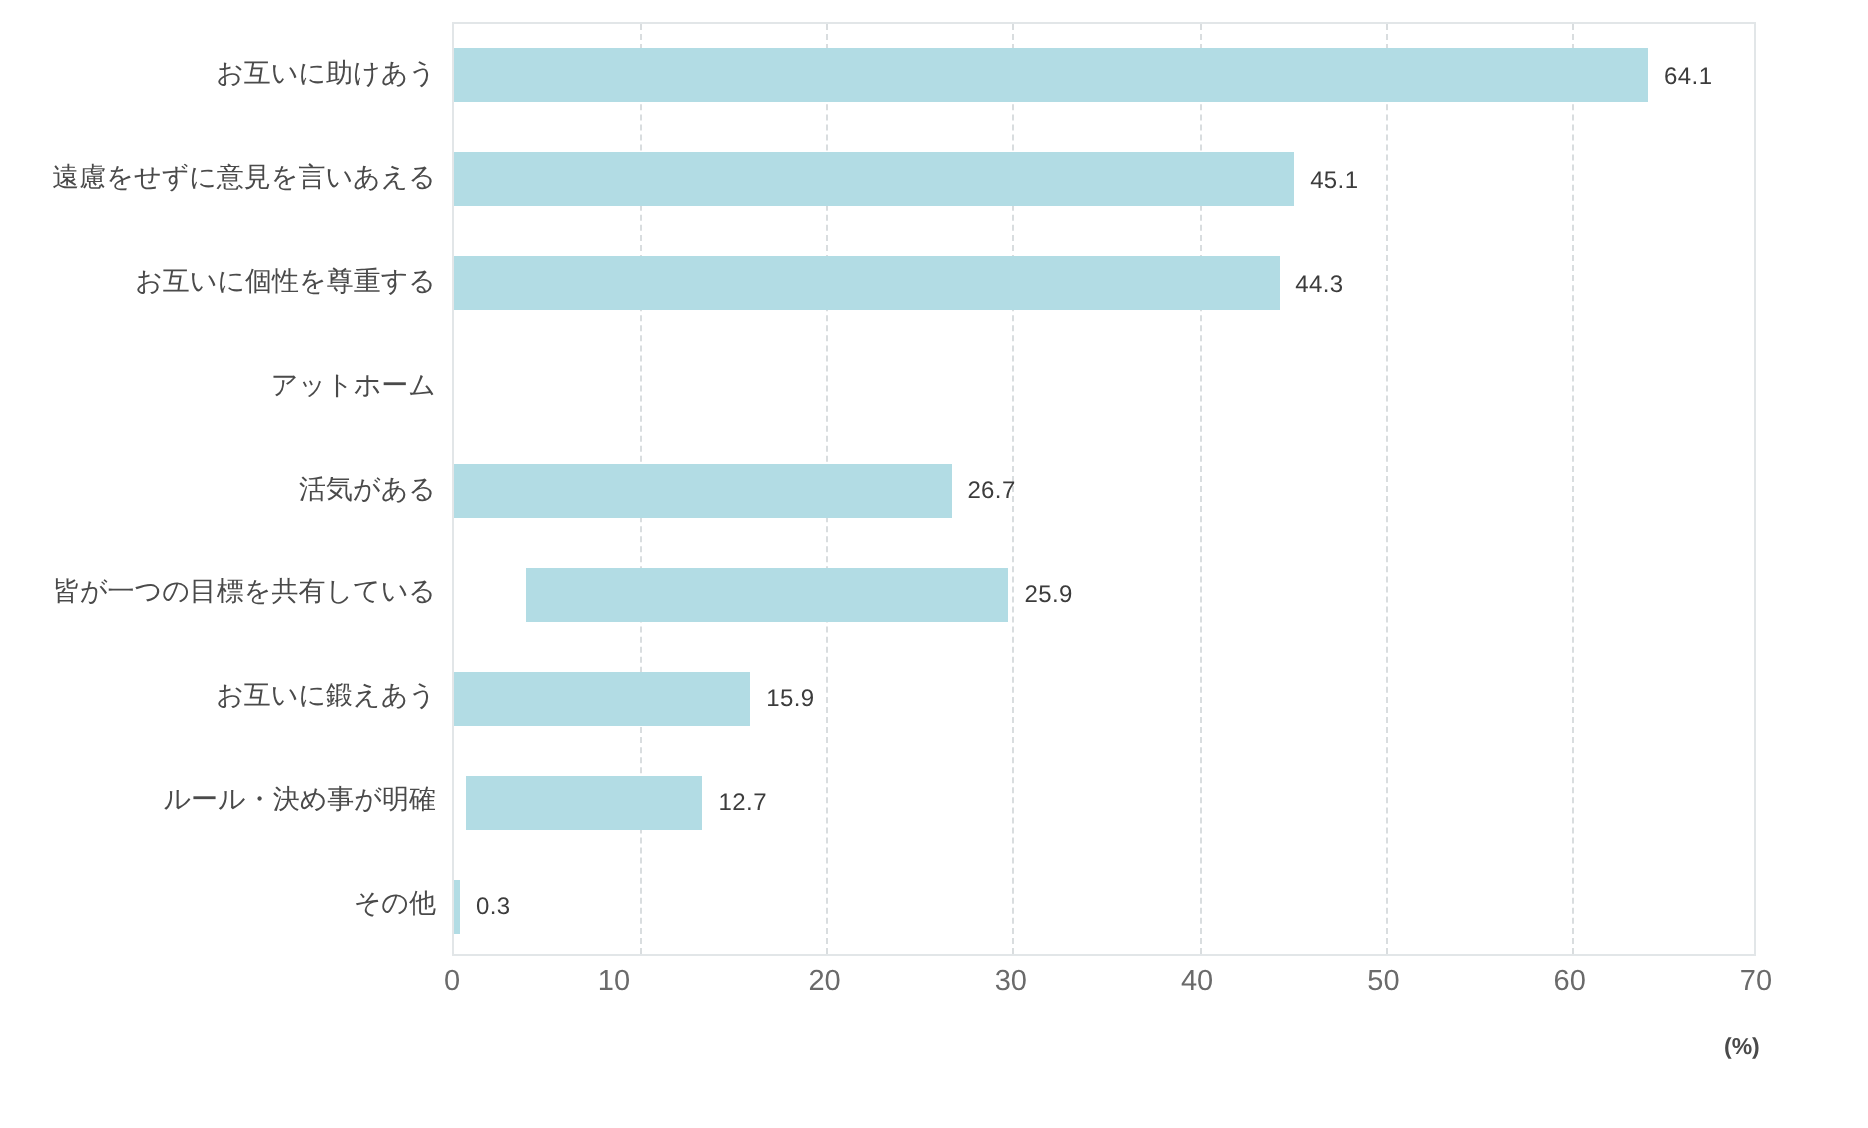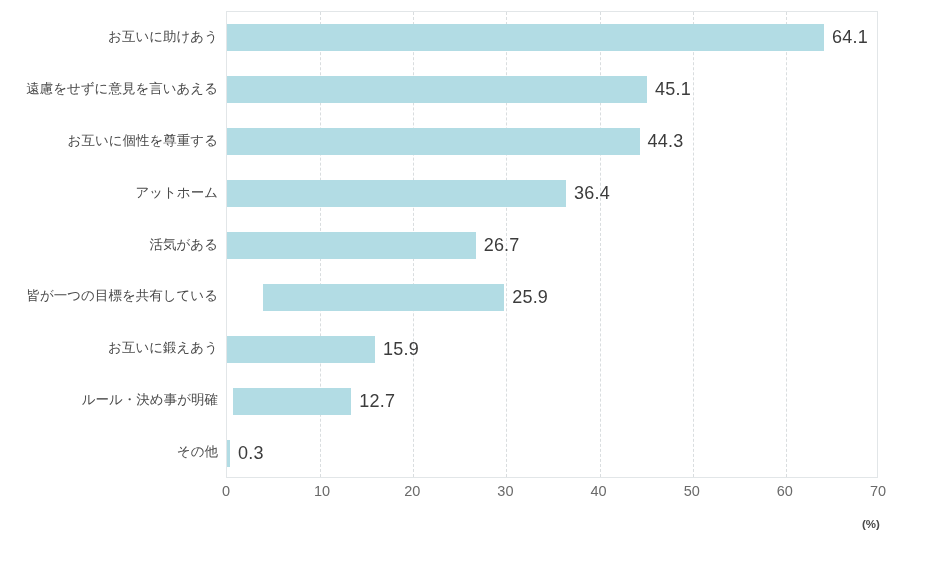"64.1" .bar-value { font-size: 18px -> 12px }
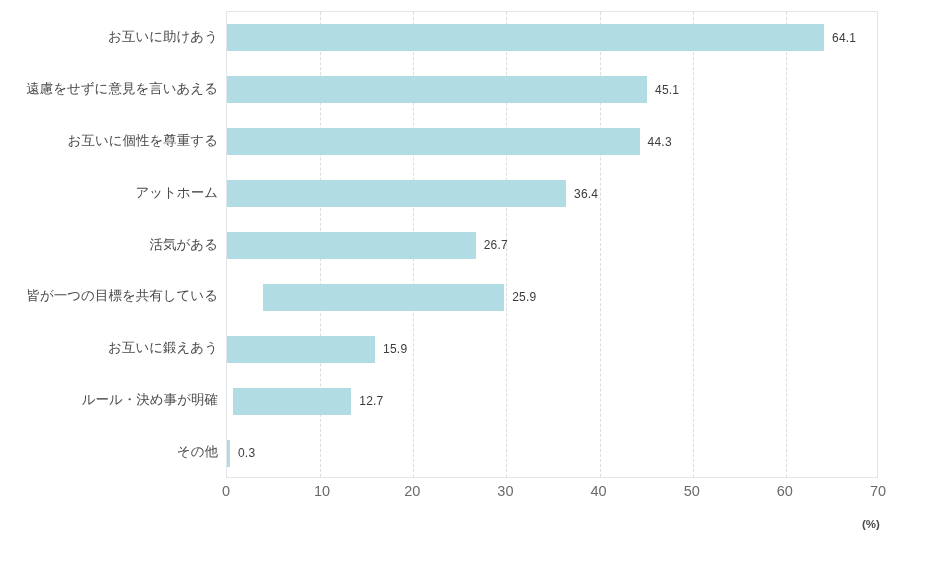"36.4" div.bar-row { html: <div> <div></div> <span>36.4</span> </div> -> none }
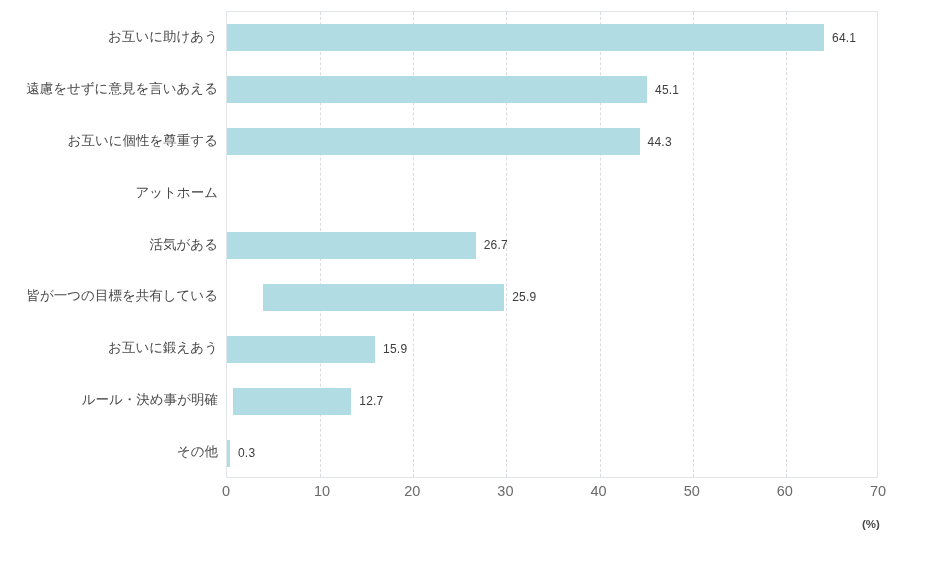"10" div.x-tick { left: 96px -> 81px }
